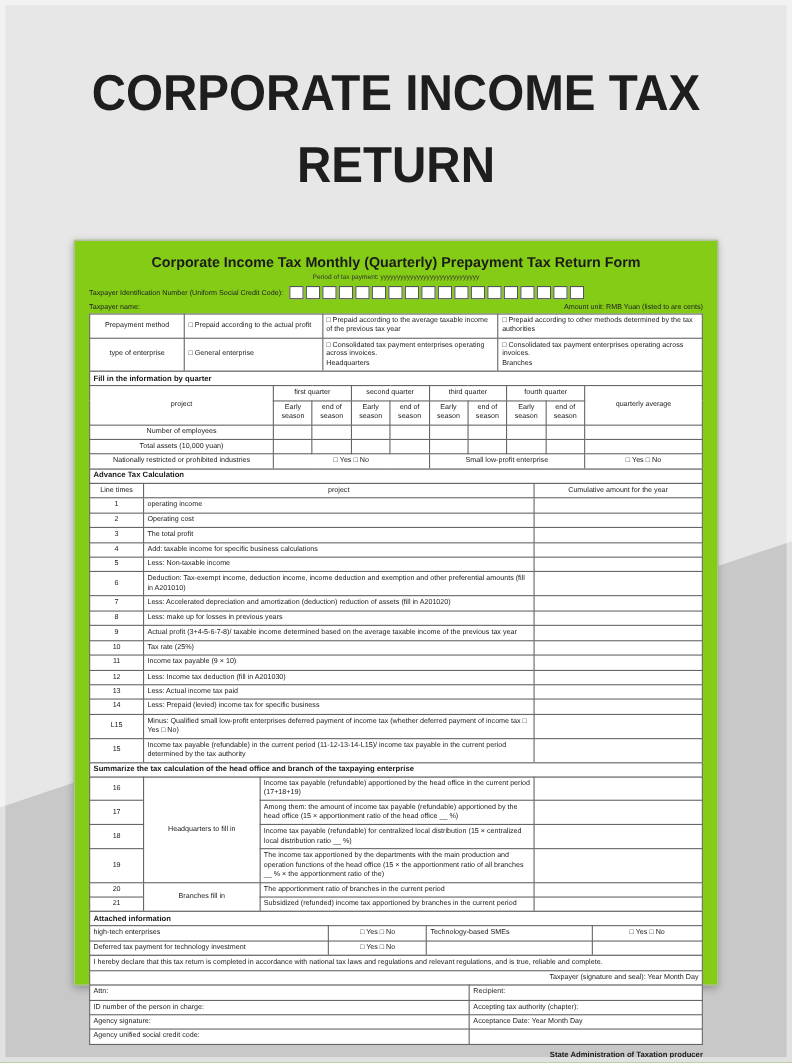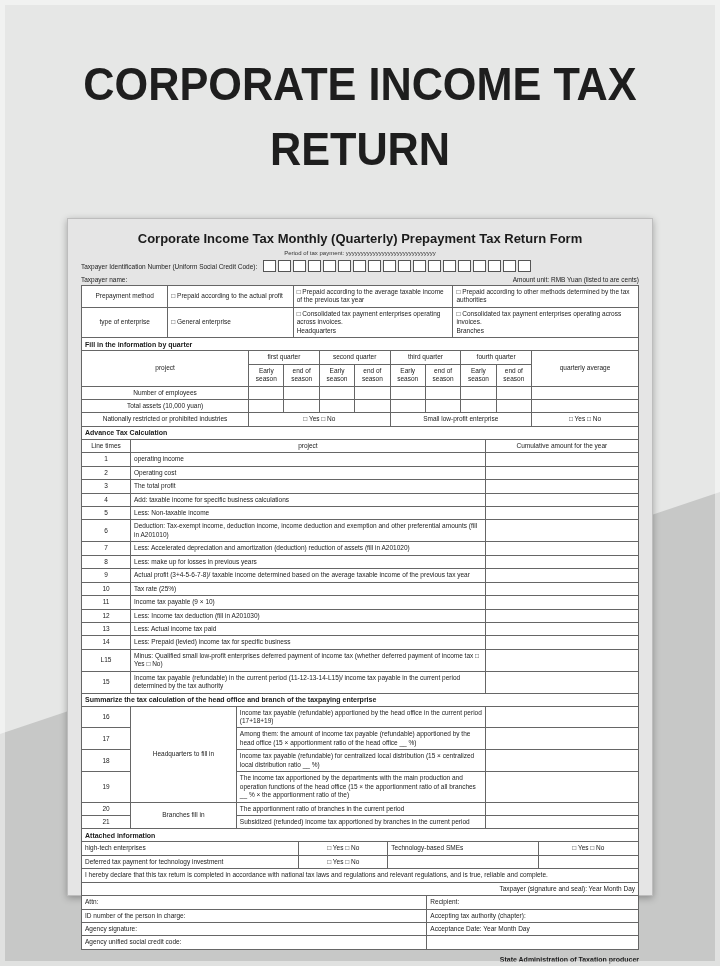"Corporate Income Tax Monthly (Quarterly)" .doc { background: #e5e5e5 -> #84cc16 }
